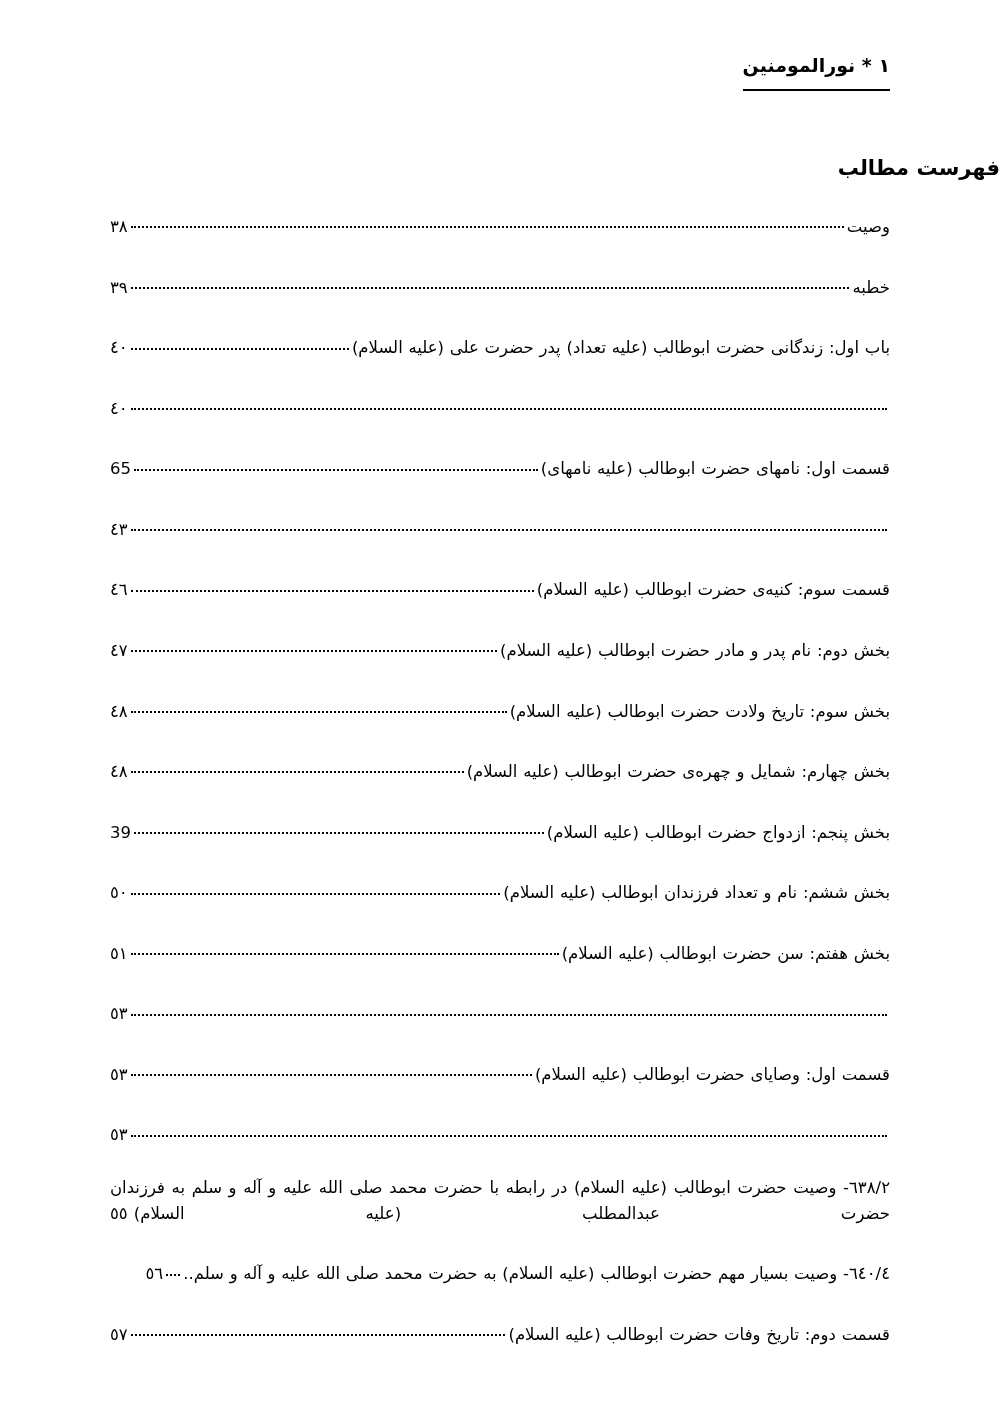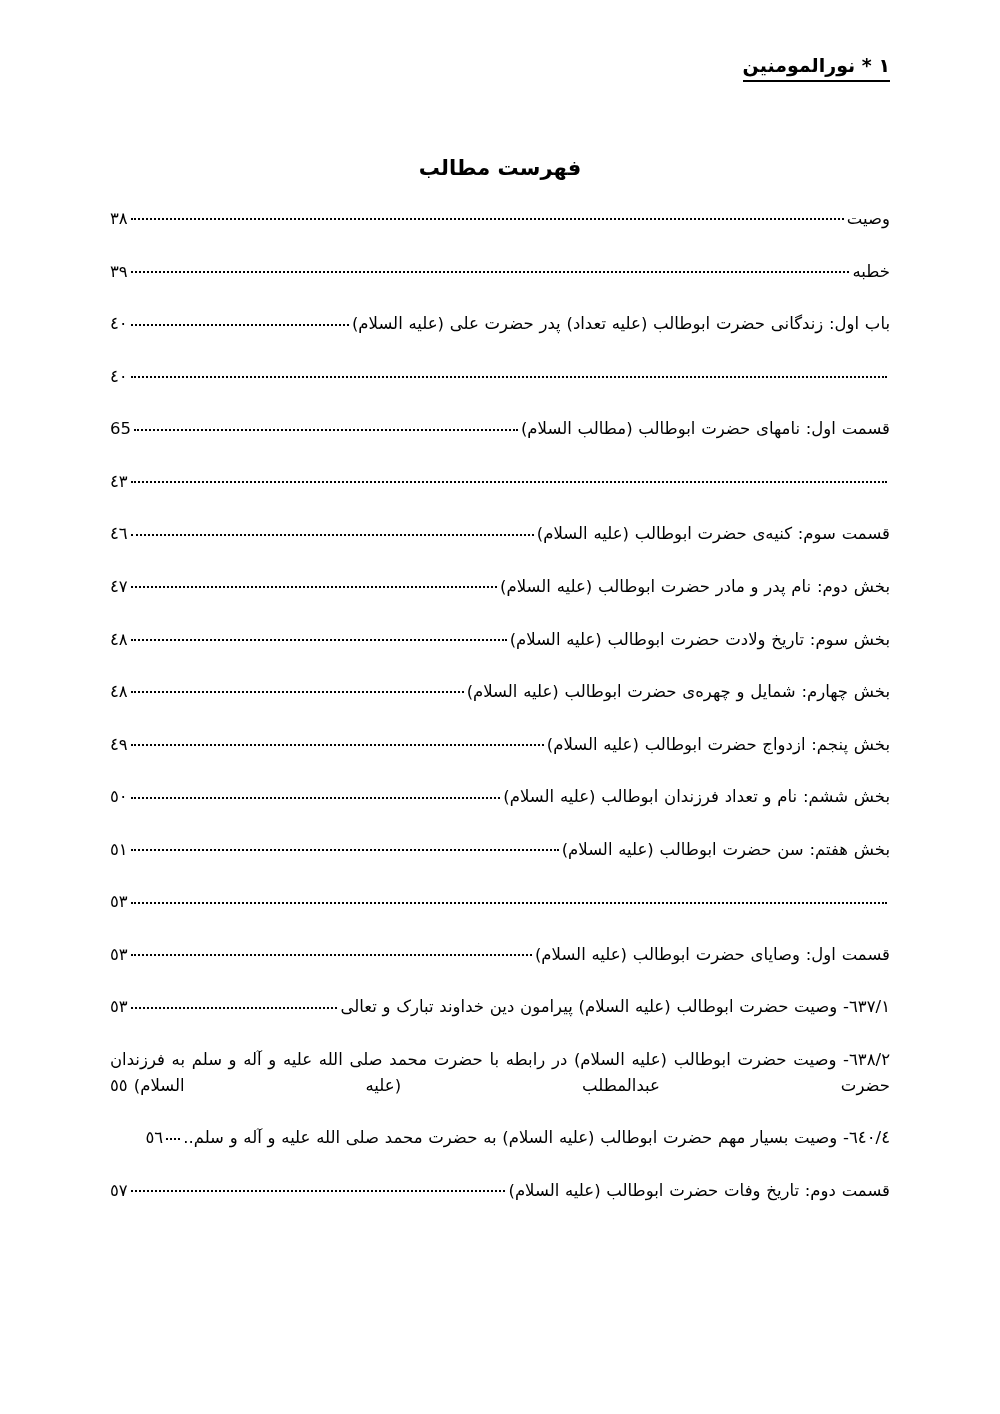"١ * نورالمومنین" .header-inner { padding-bottom: 3px -> 12px }
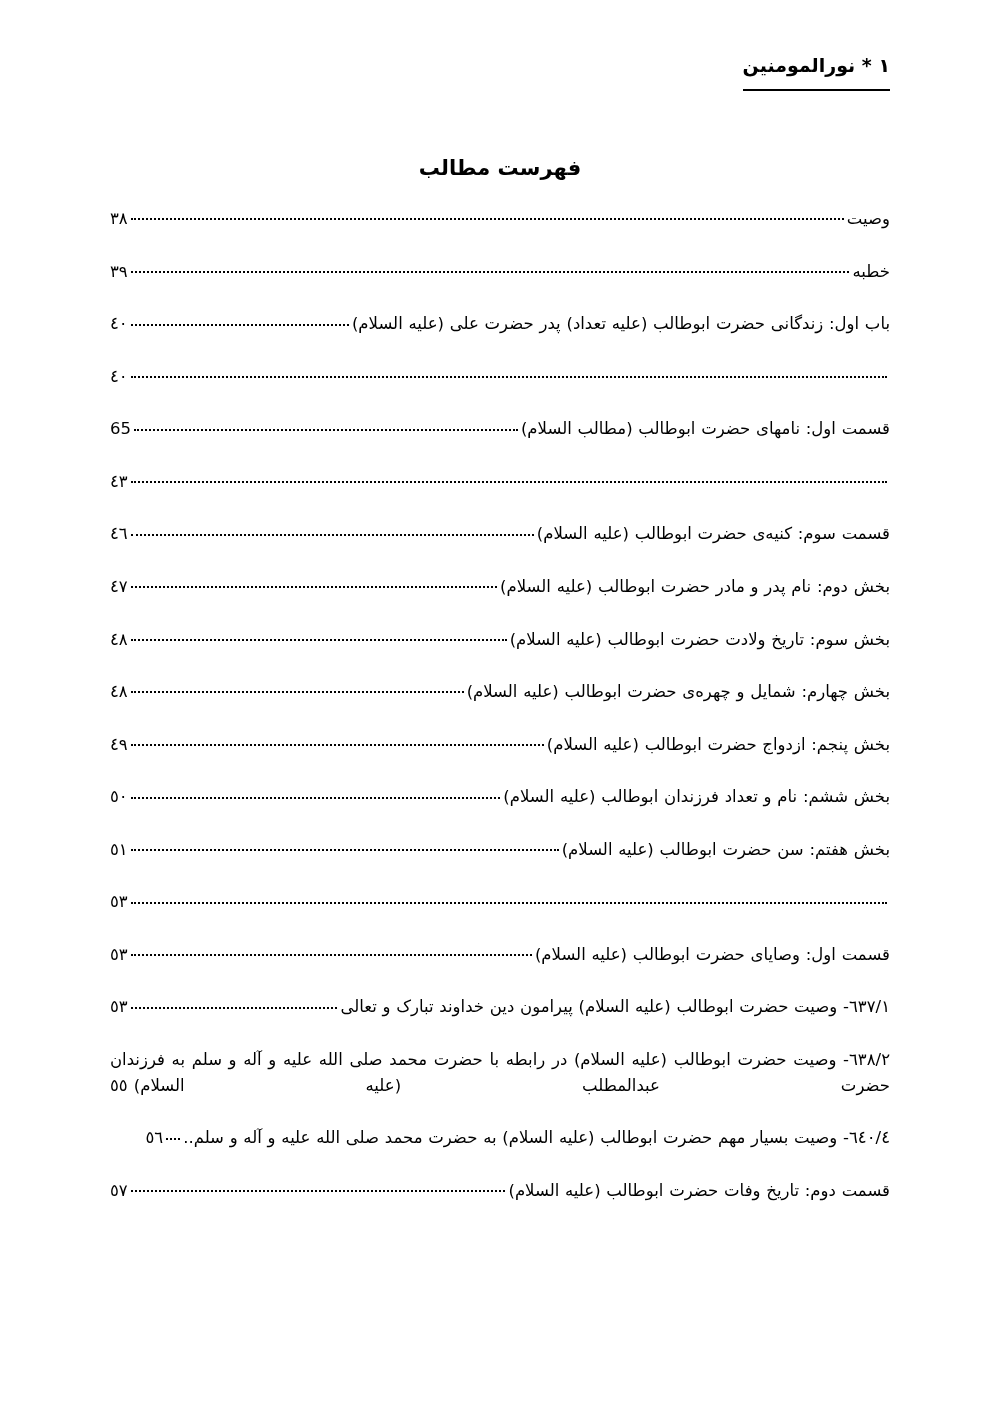"فهرست مطالب" .doc-title { text-align: center -> none }
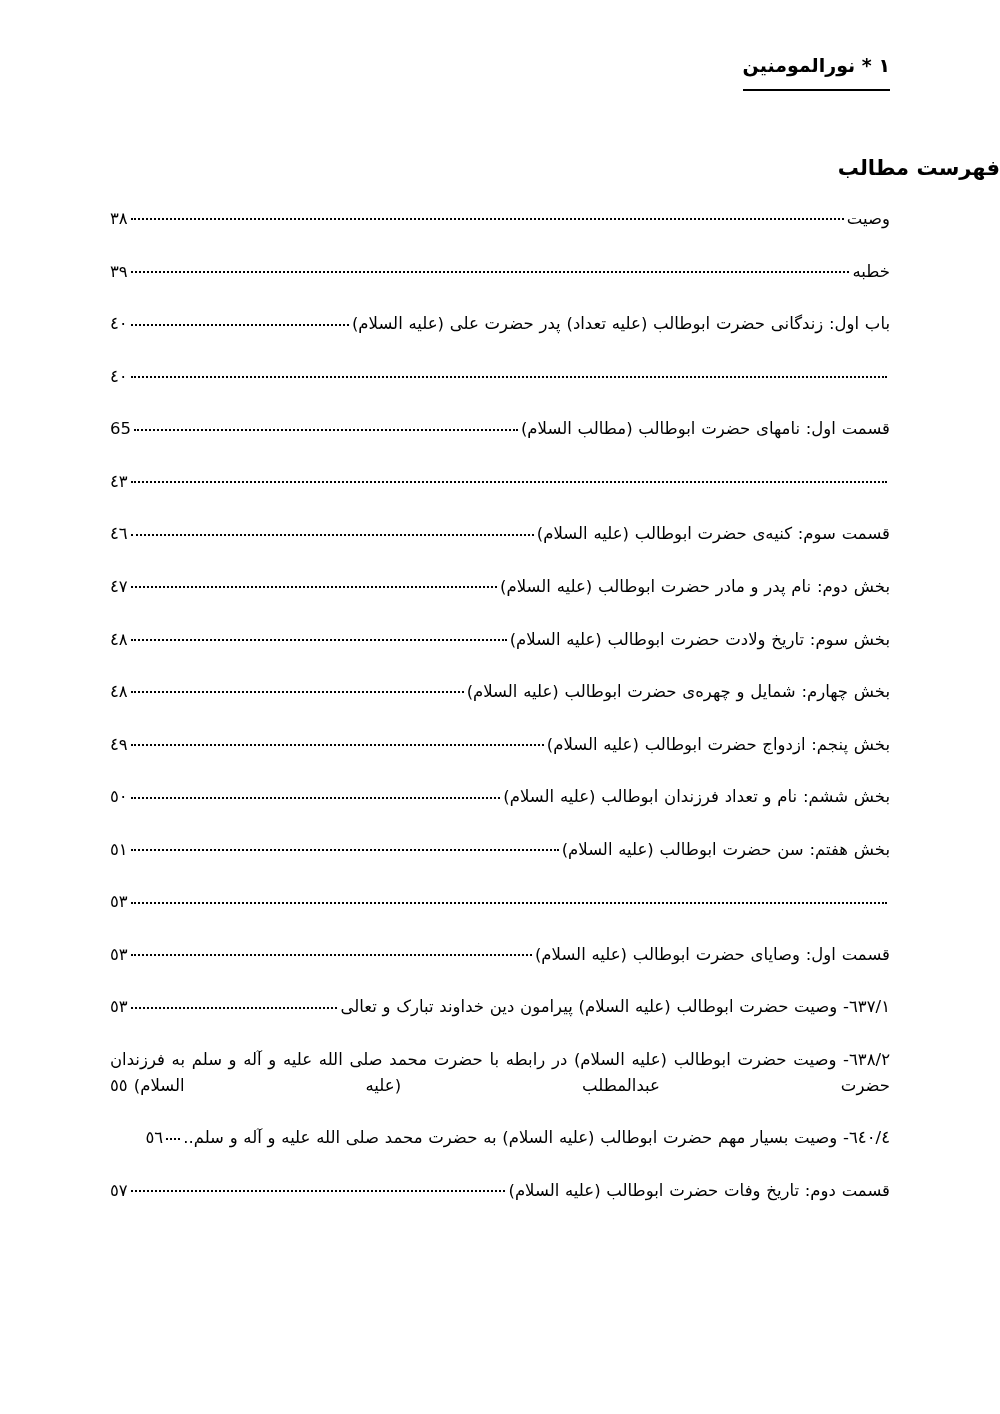"۳۸" .entry-page { margin-top: none -> 8px }
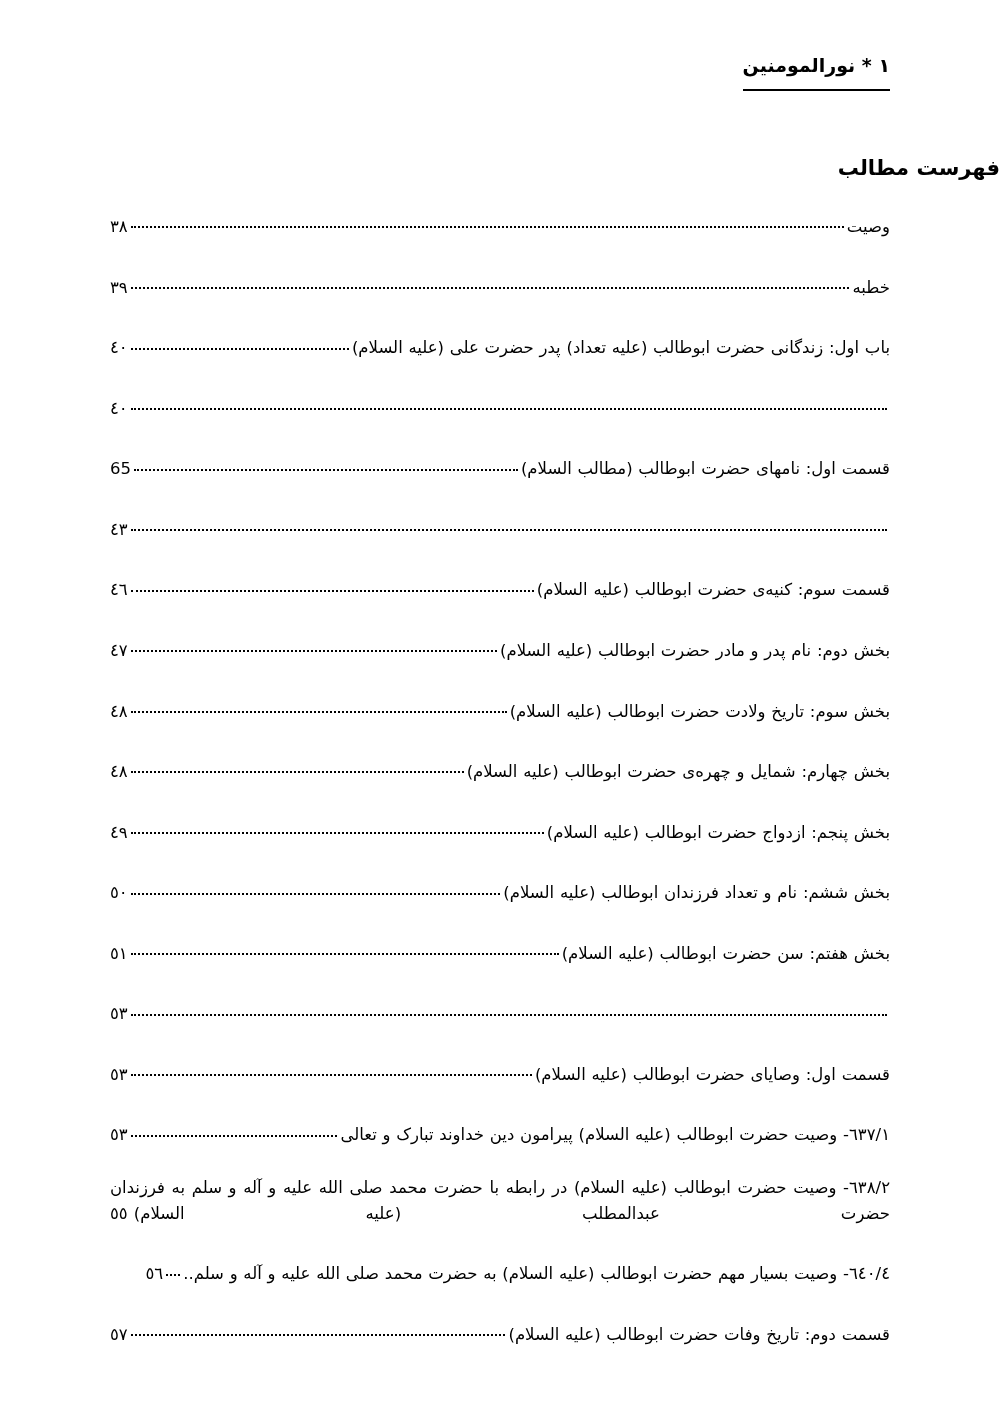"قسمت اول: نامهای حضرت ابوطالب" span.entry-title { text: مطالب السلام -> علیه نامهای }
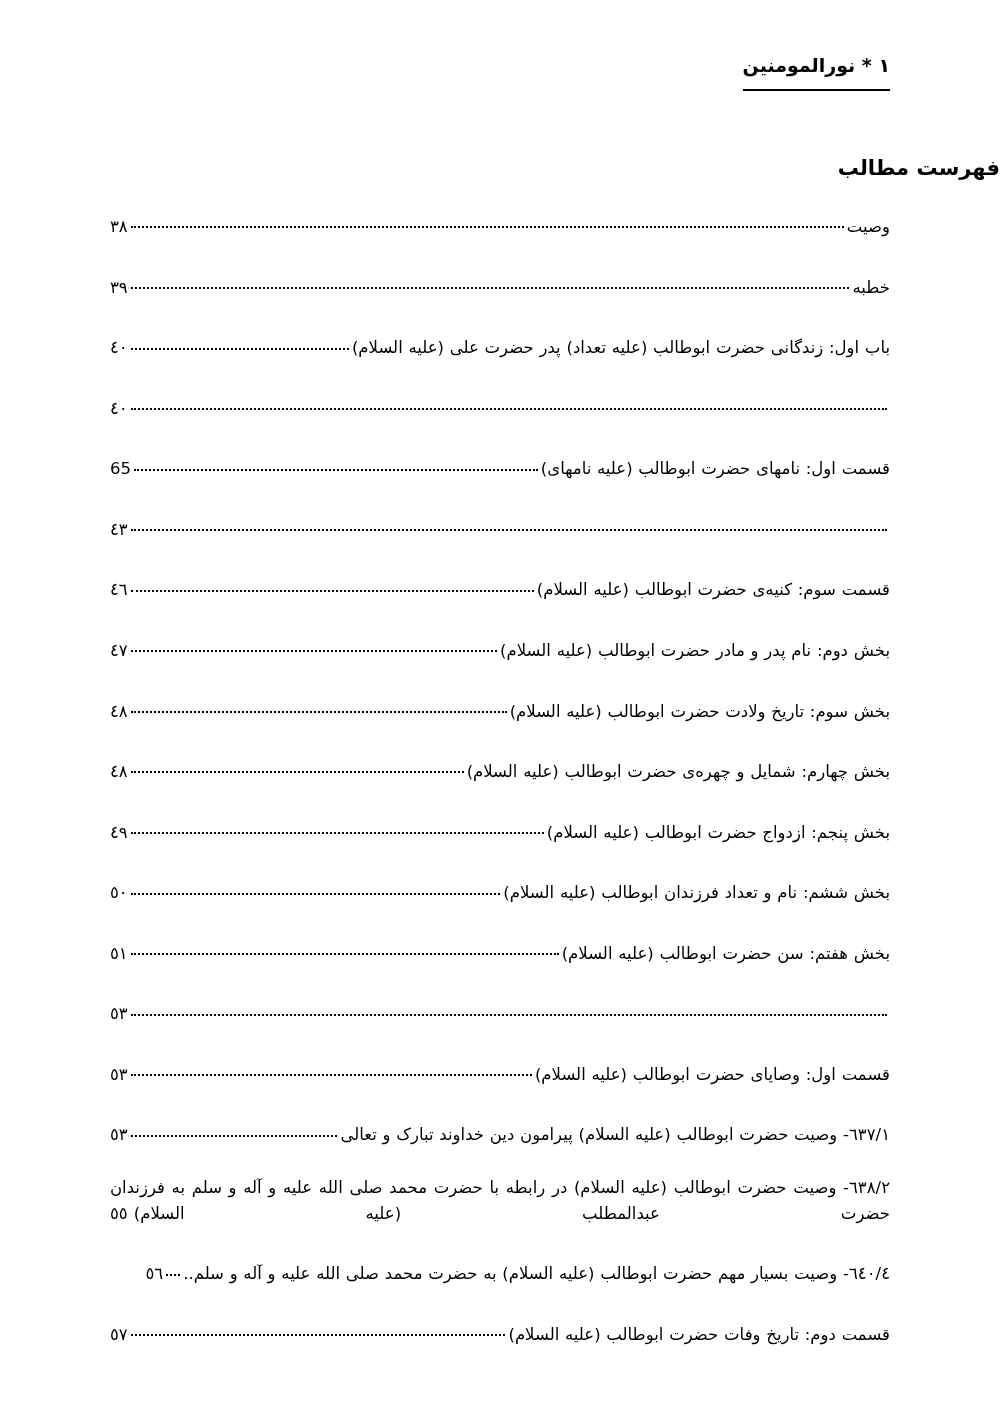"٤٩" span.entry-page { text: ٤٩ -> 39 }
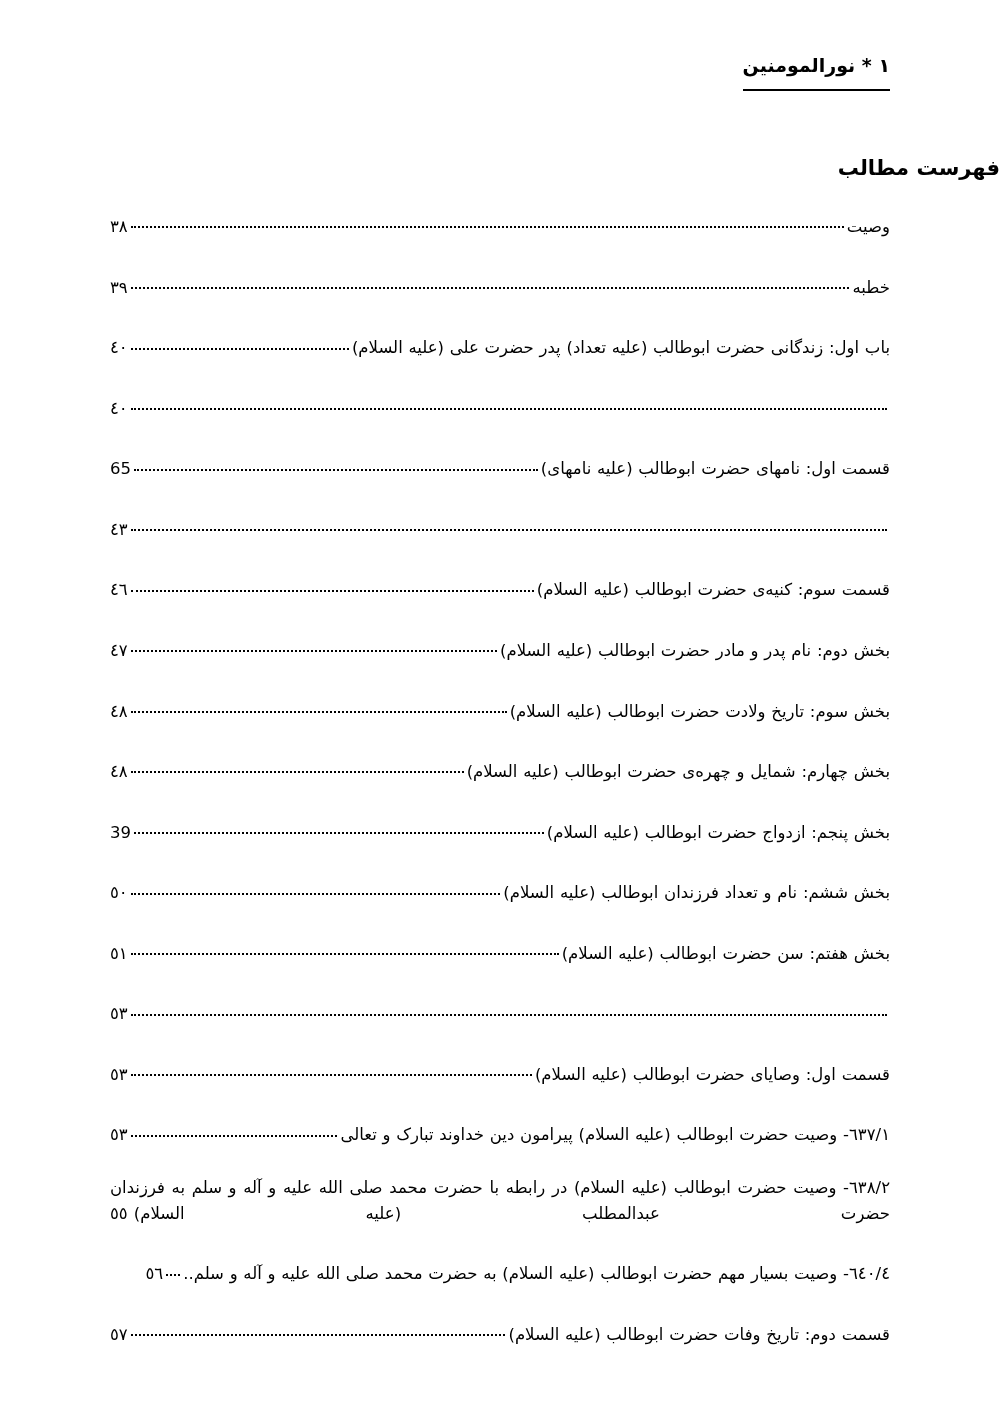"٦٣٧/١- وصیت حضرت ابوطالب (علیه" span.entry-title { html: <span>٦٣٧/١- وصیت حضرت ابوطالب (علیه السلام) پیرامون دین خداوند تبارک و تعالی</span> -> none }
